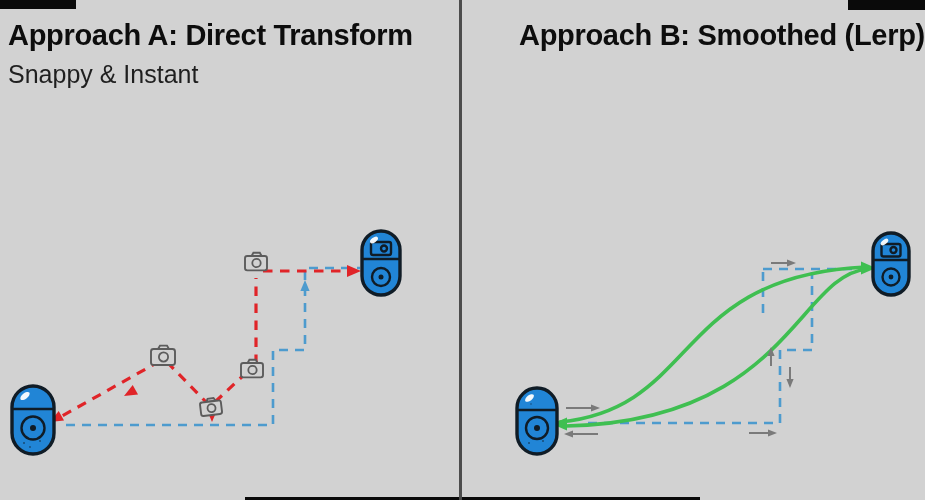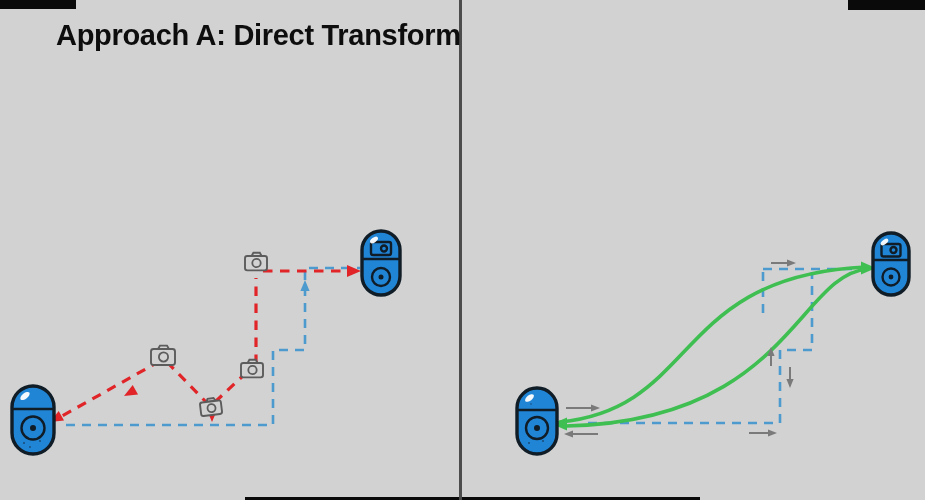"Approach A: Direct Transform" .ph-a { margin-left: 48px -> none }
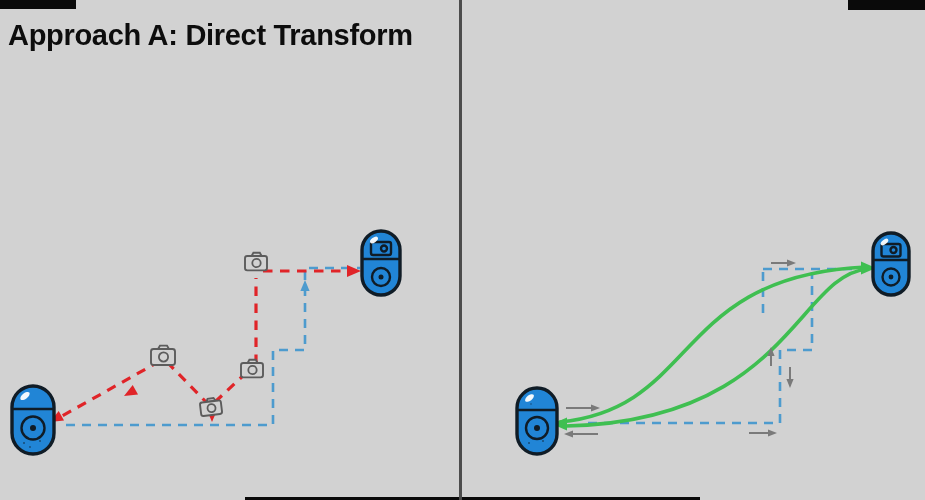"Approach B: Smoothed (Lerp)" h1.panel-title { html: none -> <h1>Approach B: Smoothed (Lerp)</h1> }
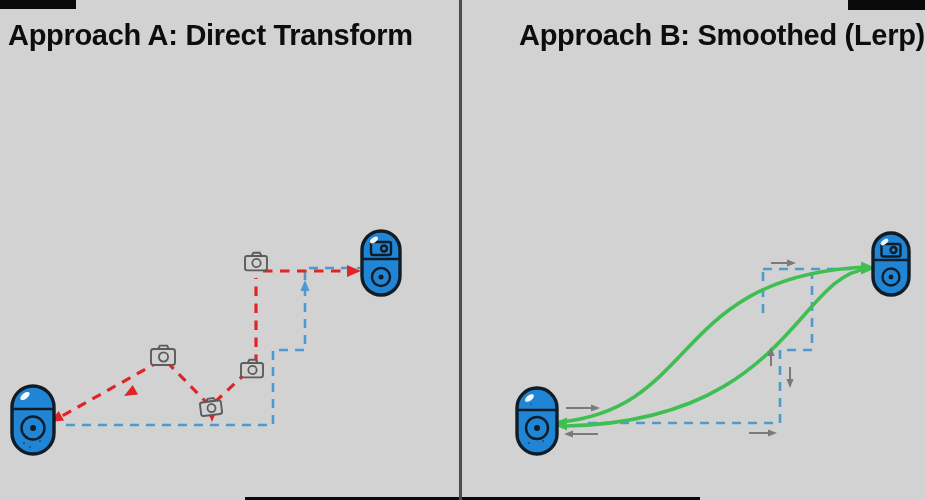"Snappy & Instant" p.panel-subtitle { html: none -> <p>Snappy &amp; Instant</p> }
